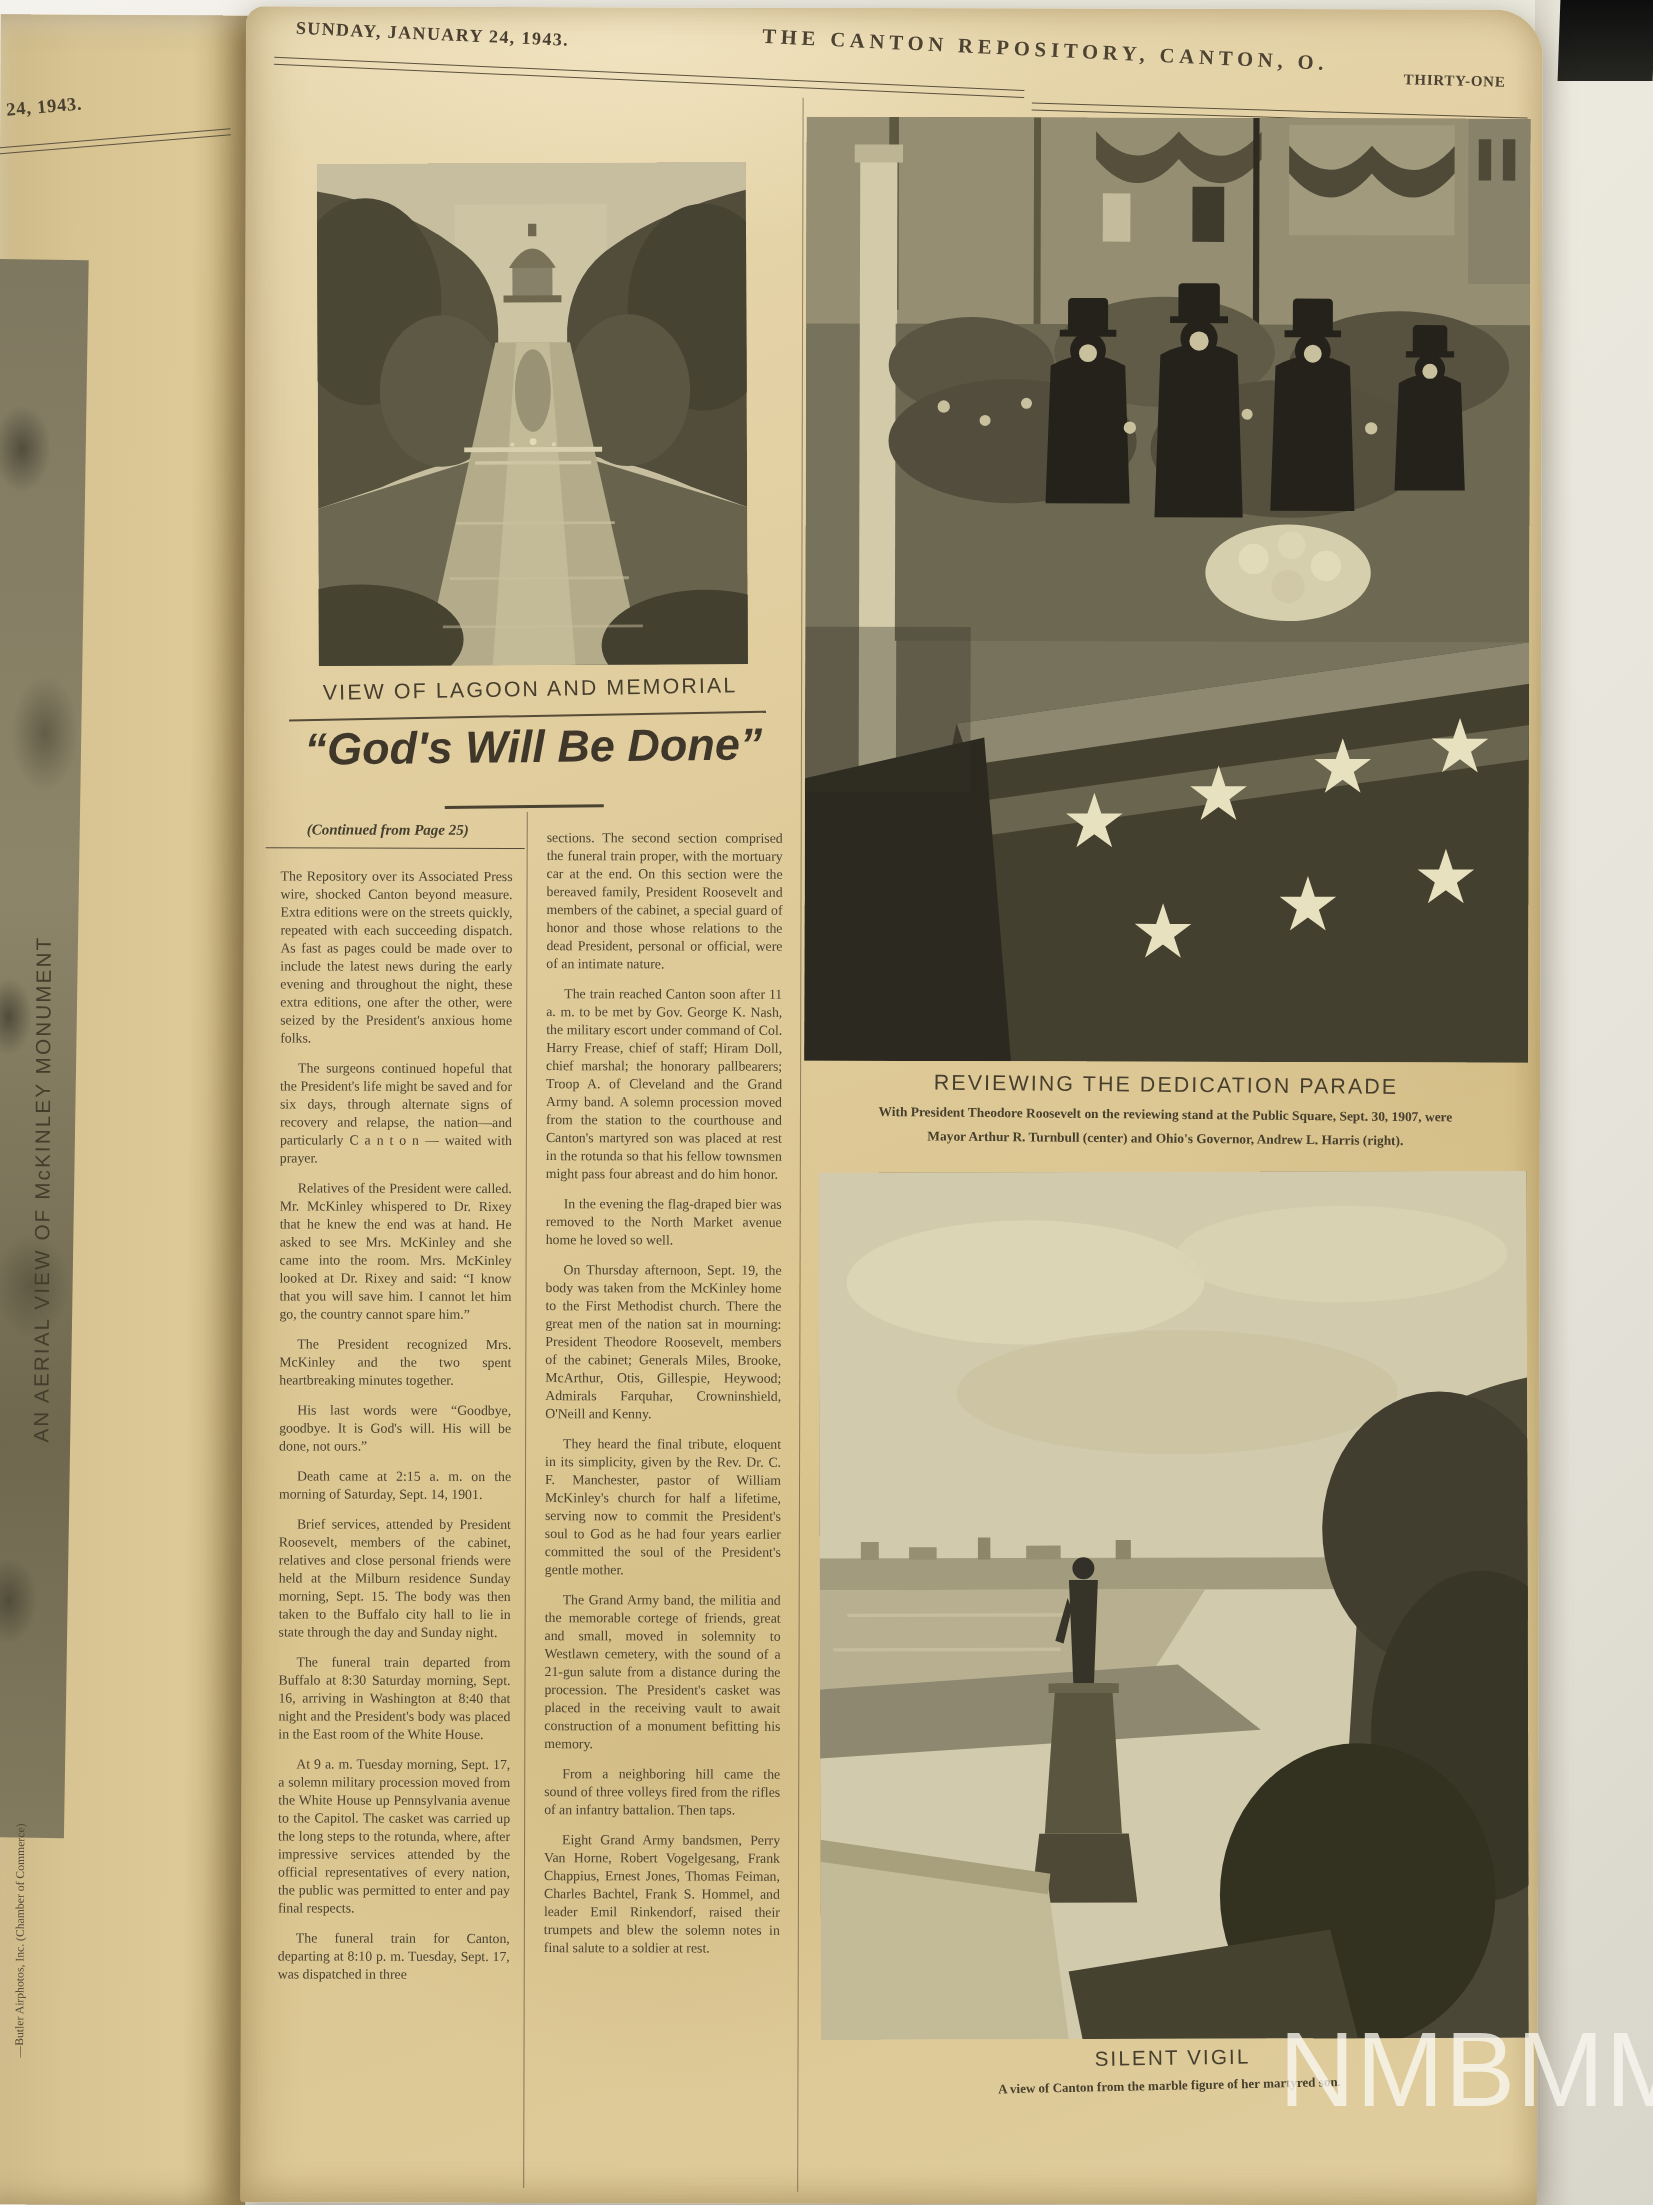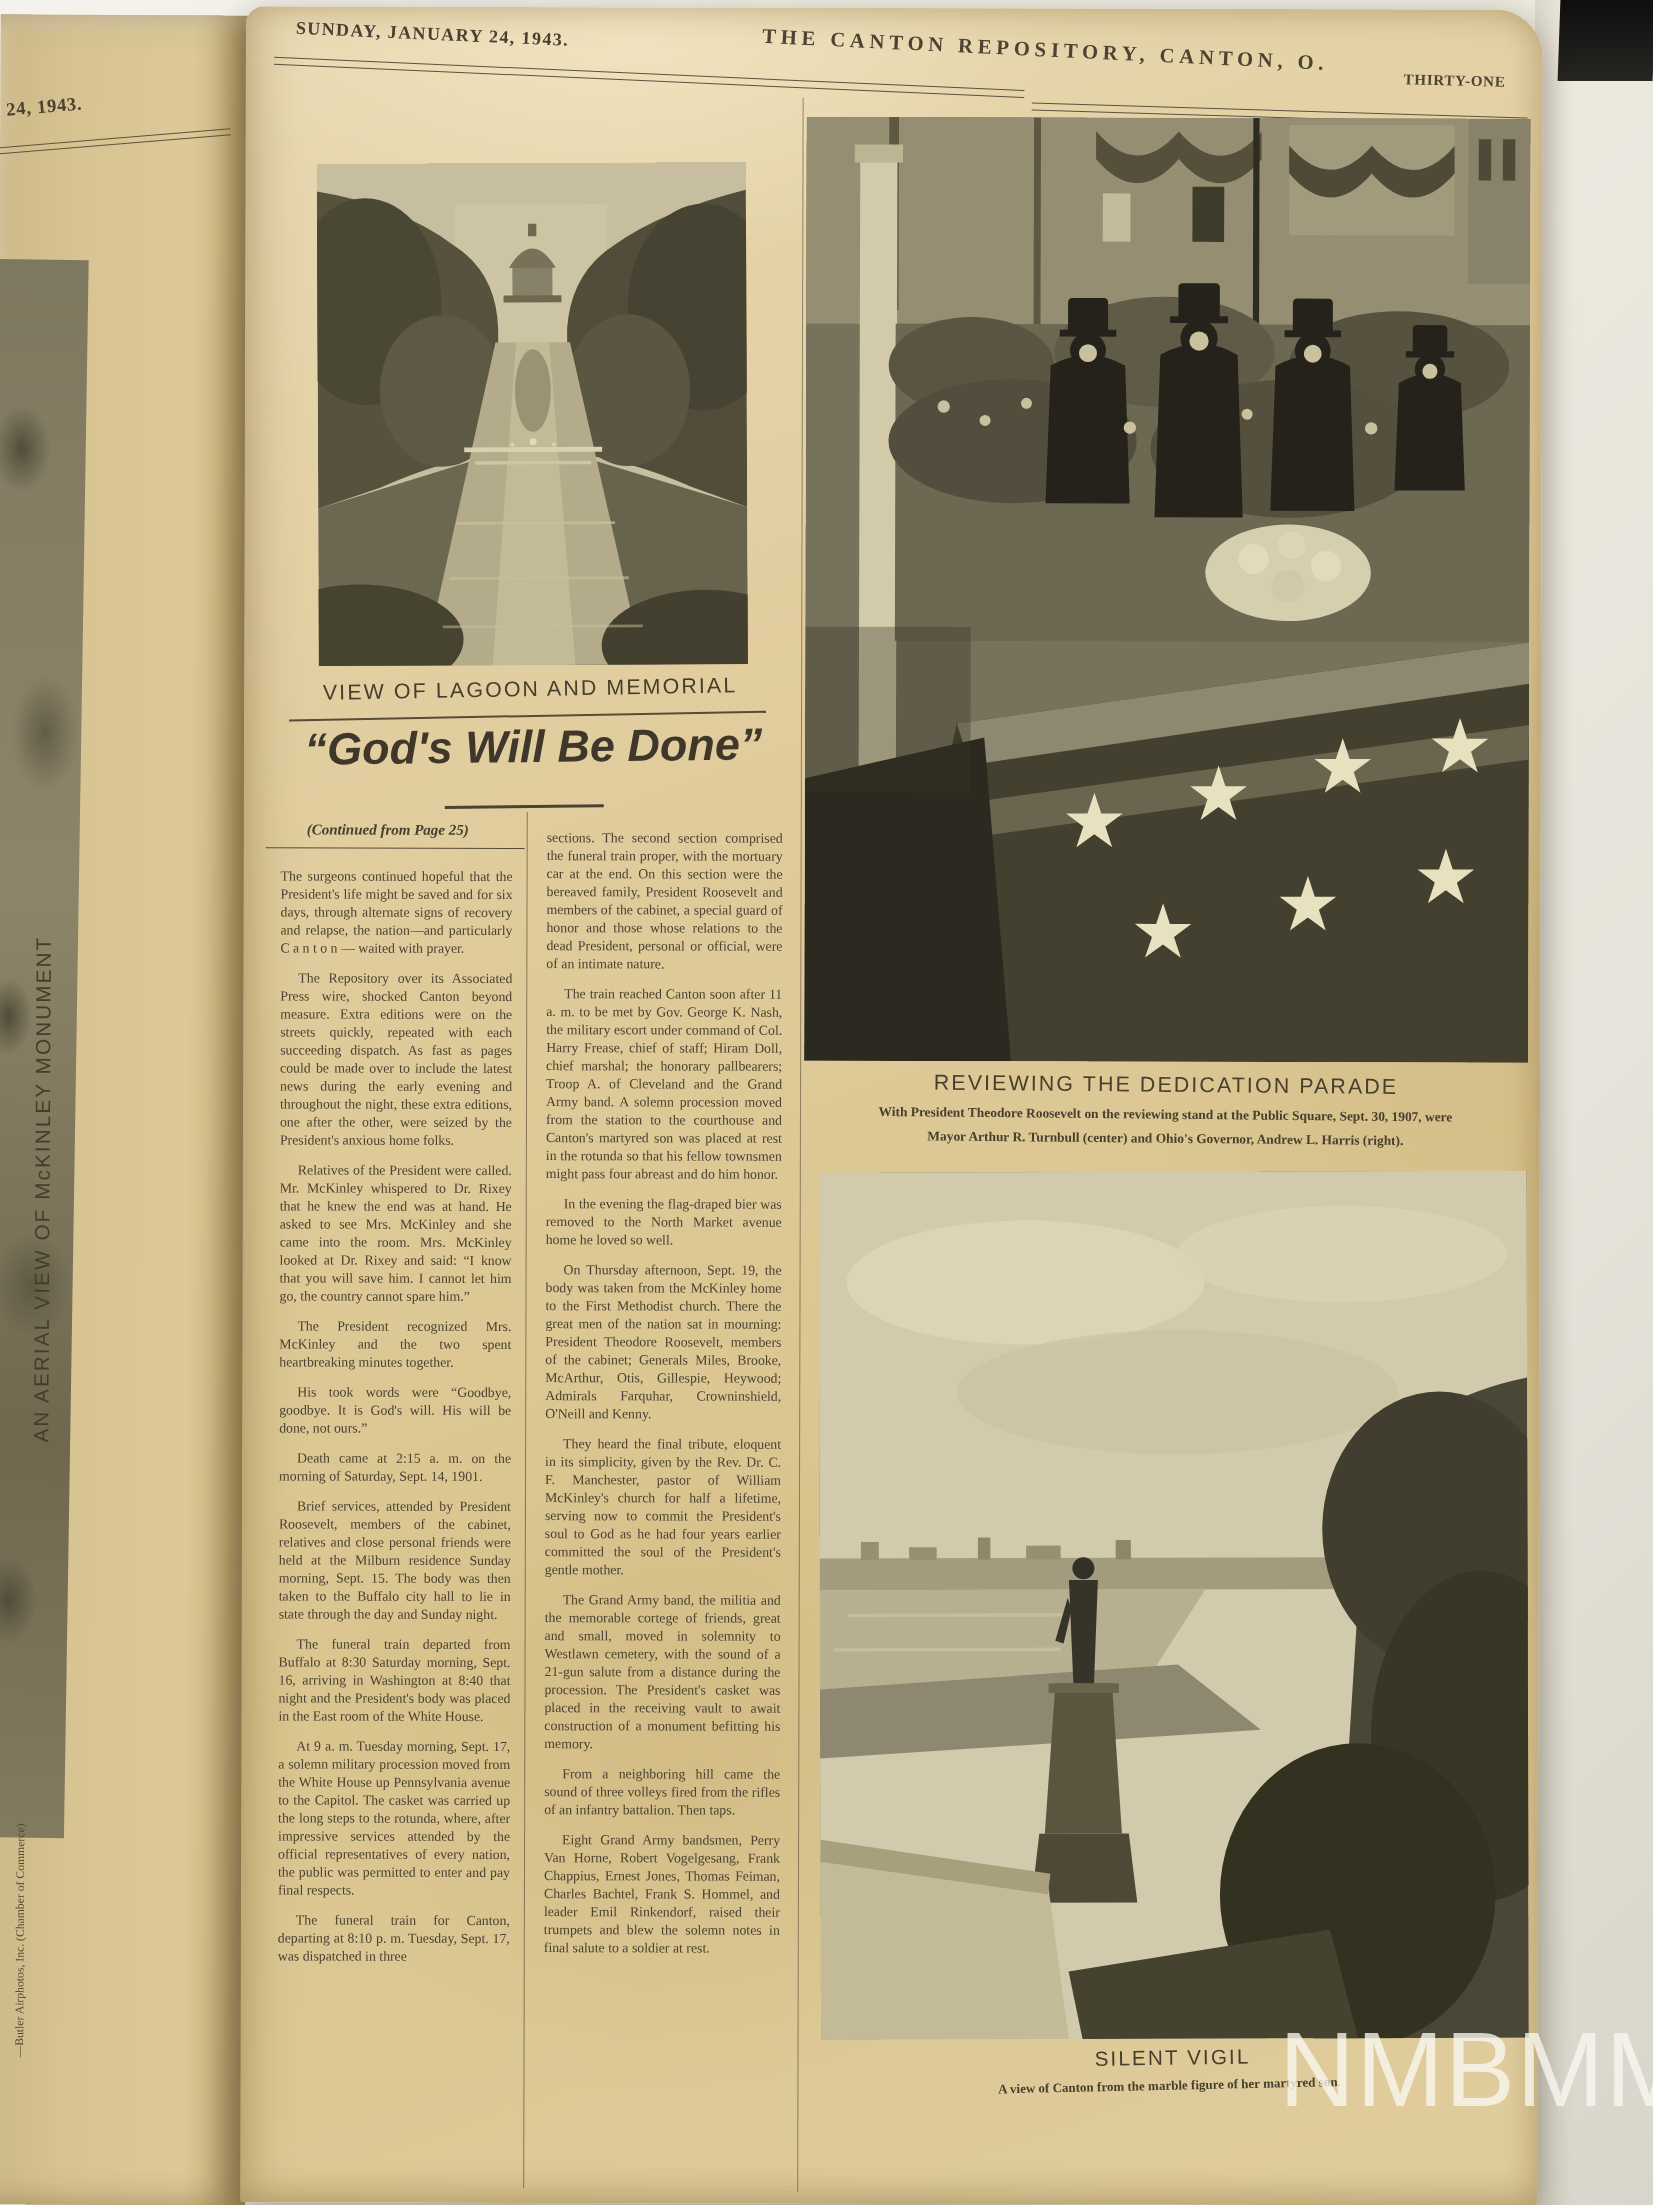"The surgeons continued hopeful that" p { order: before "The Repository over its Associated" -> after "The Repository over its Associated" }
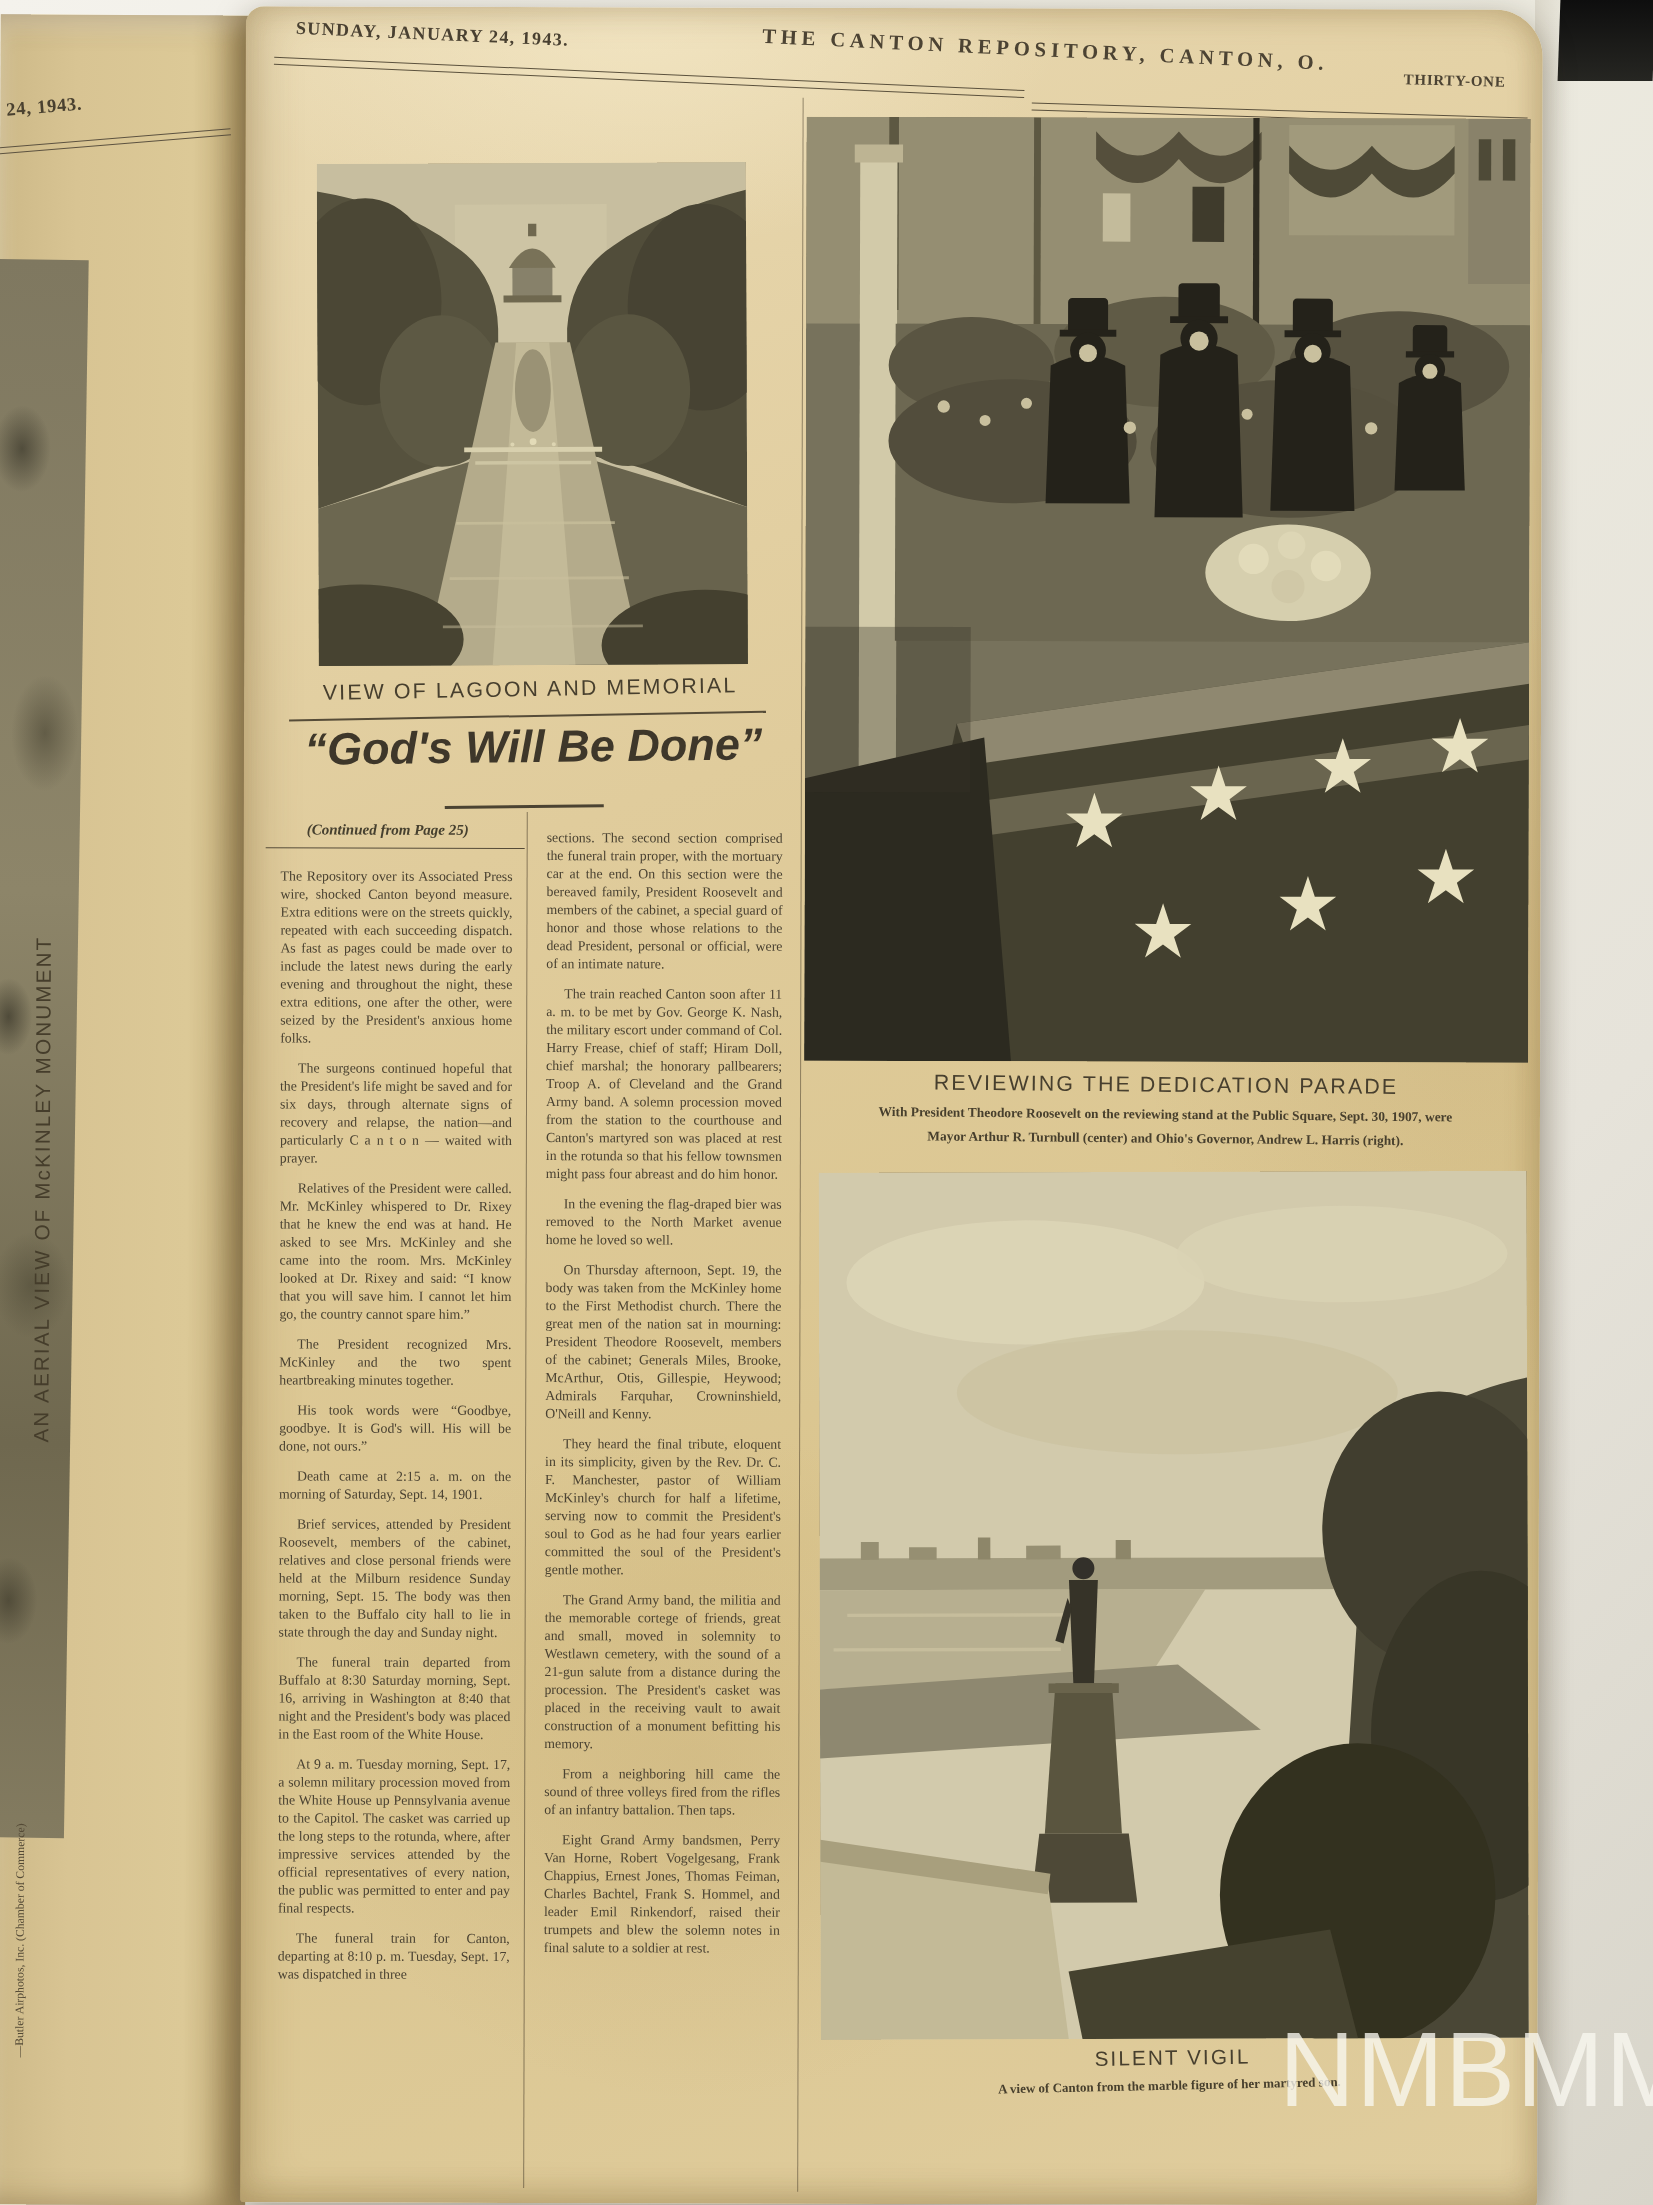"His took words were “Goodbye," p { text: took -> last }
